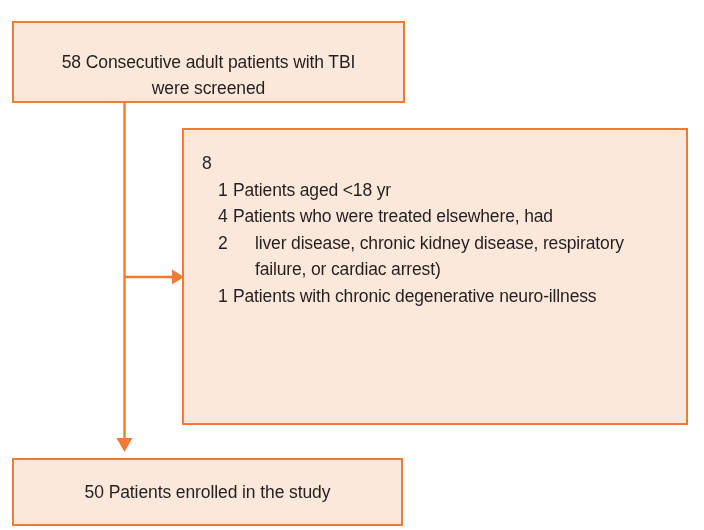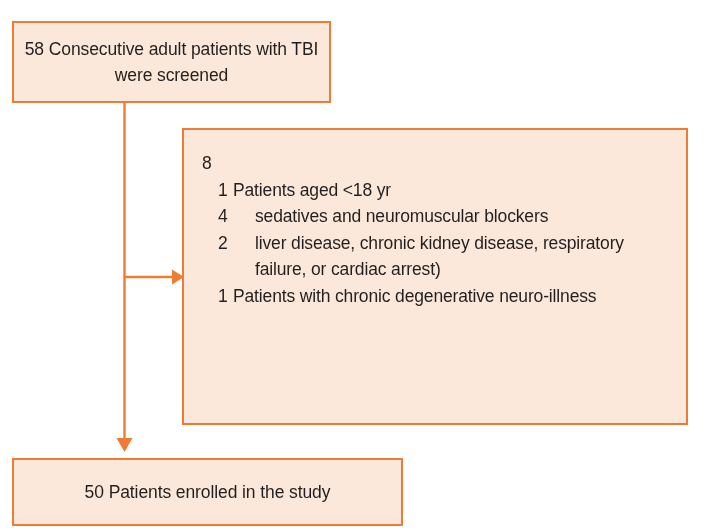"58 Consecutive adult patients with" #node-screened { align-items: none -> flex-end; width: 319px -> 393px }
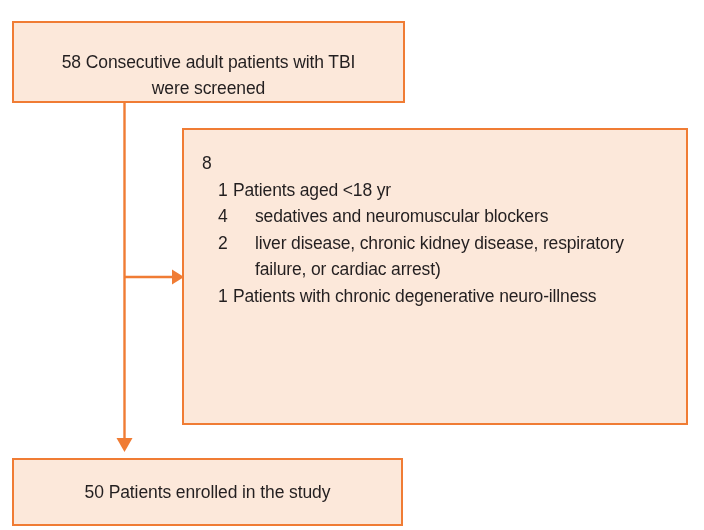"Patients who were treated elsewhere," span { html: none -> <span>Patients who were treated elsewhere, had</span> }
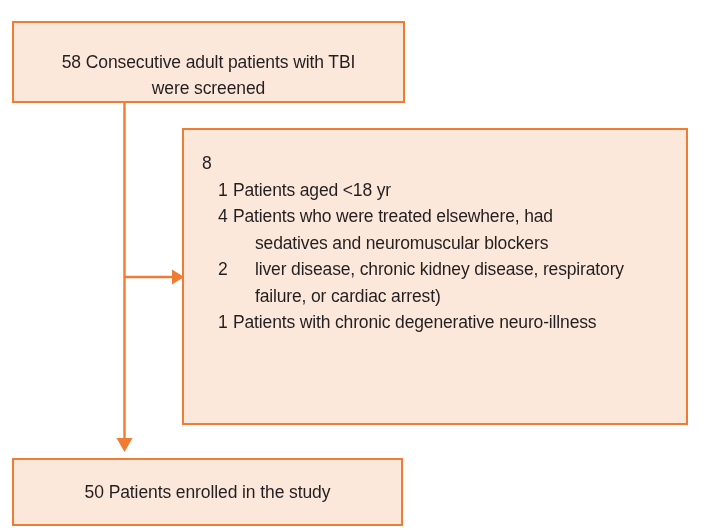"sedatives and neuromuscular blockers" span.cont { html: <span>sedatives and neuromuscular blockers</span> -> none }
